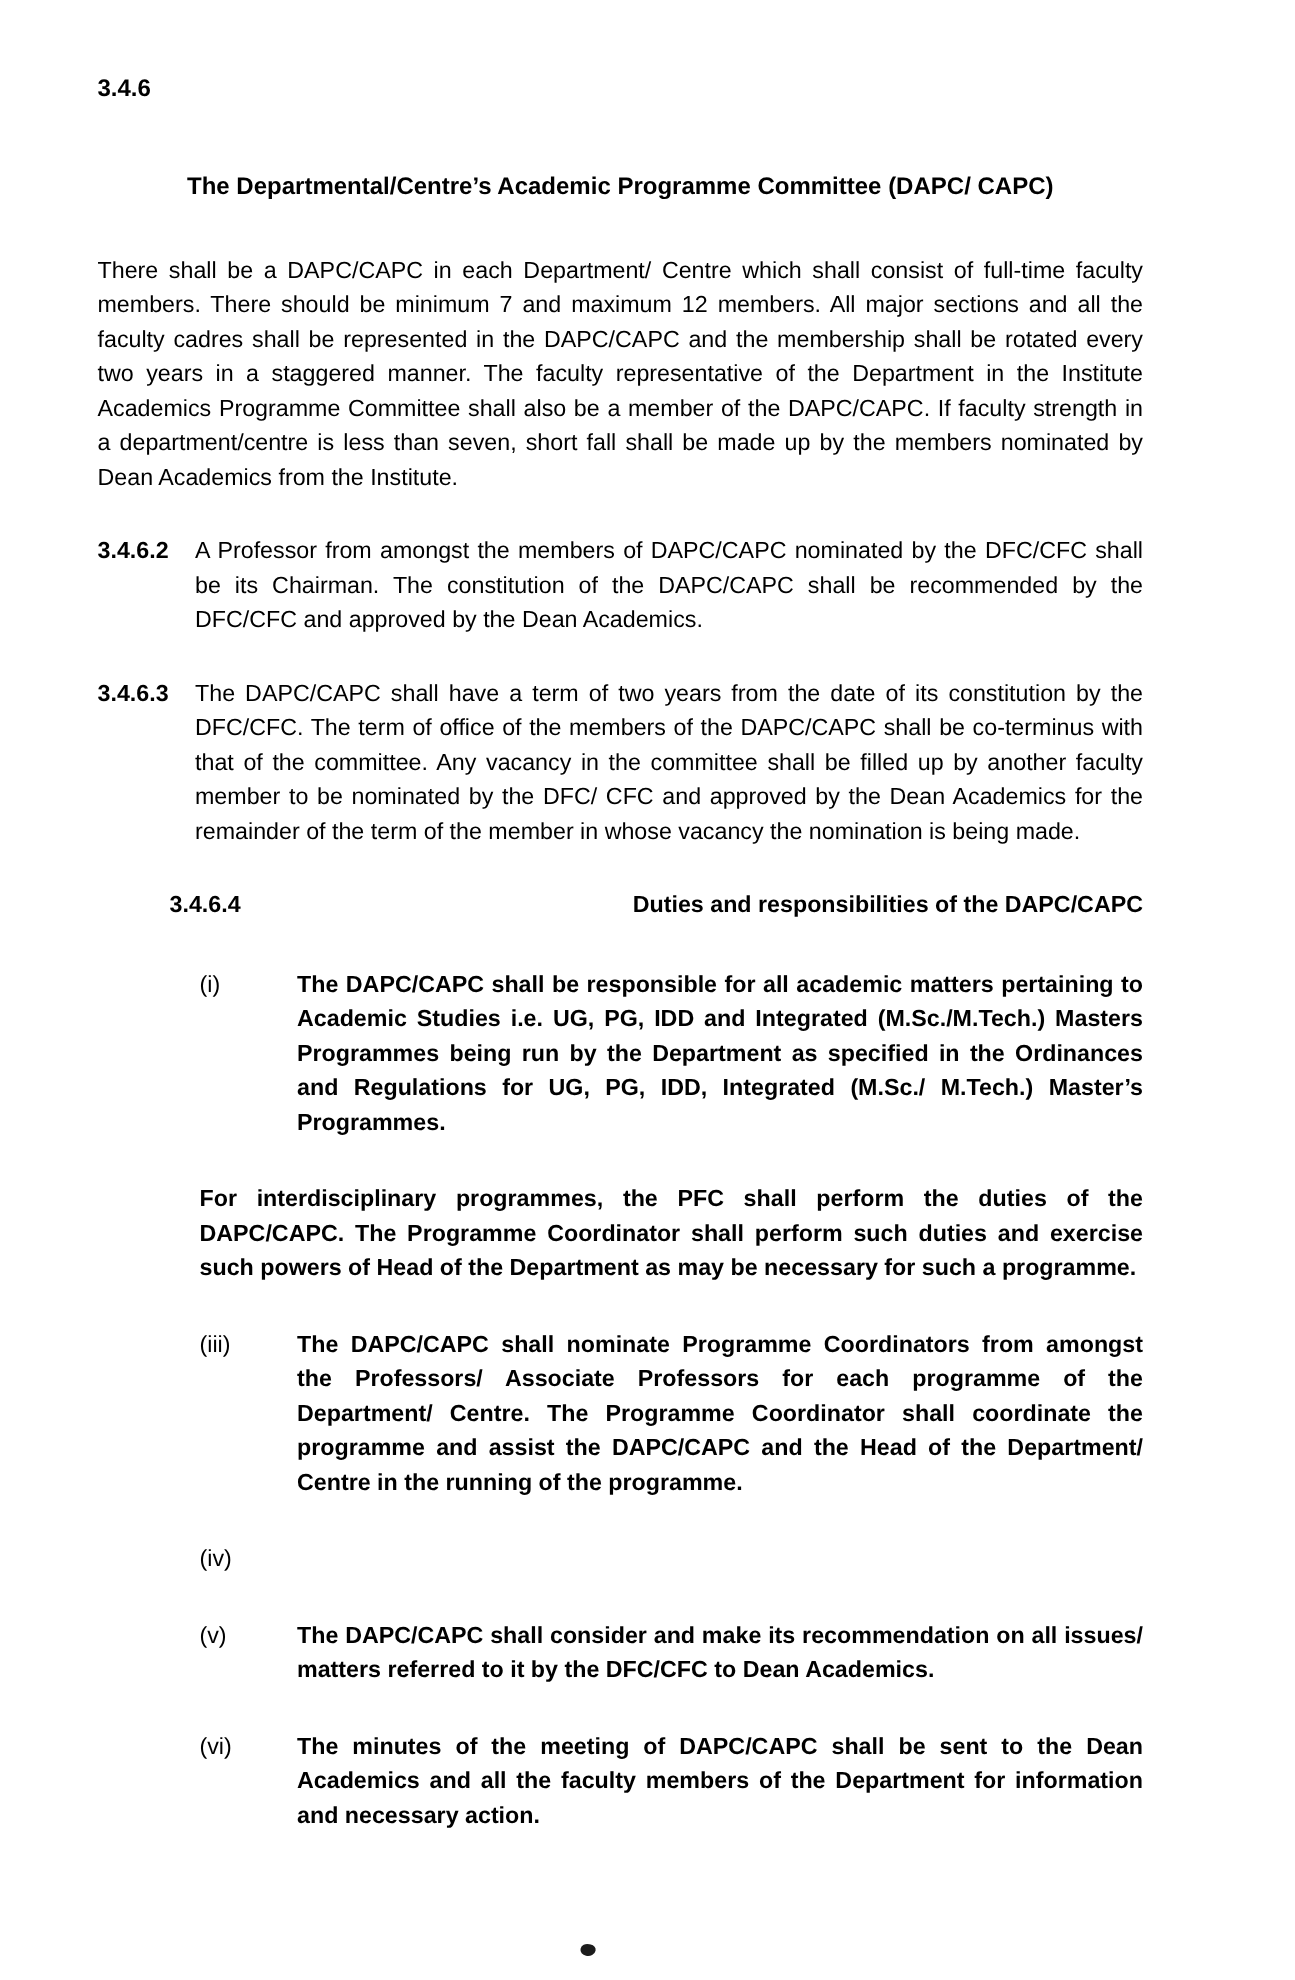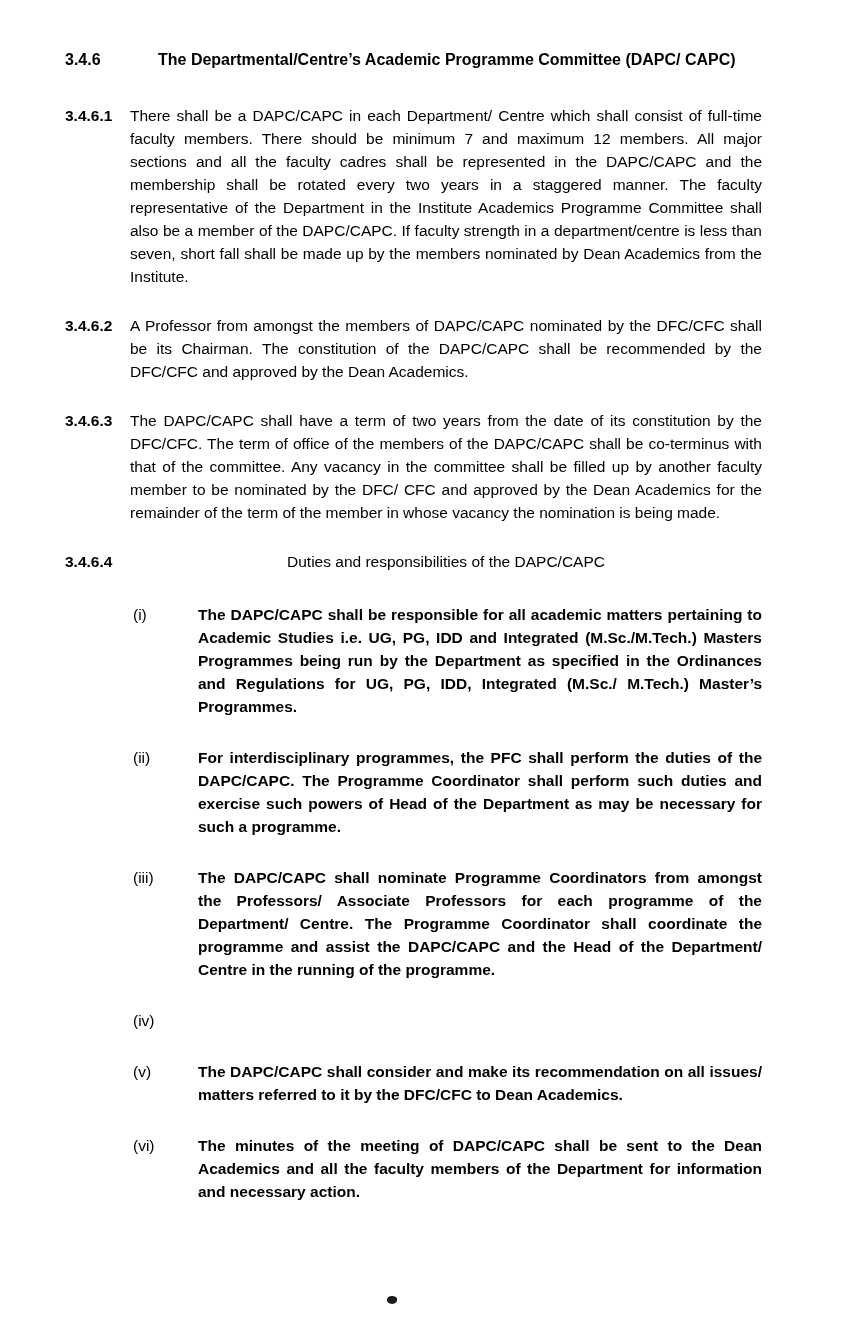"3.4.6" .heading { flex-direction: none -> column }
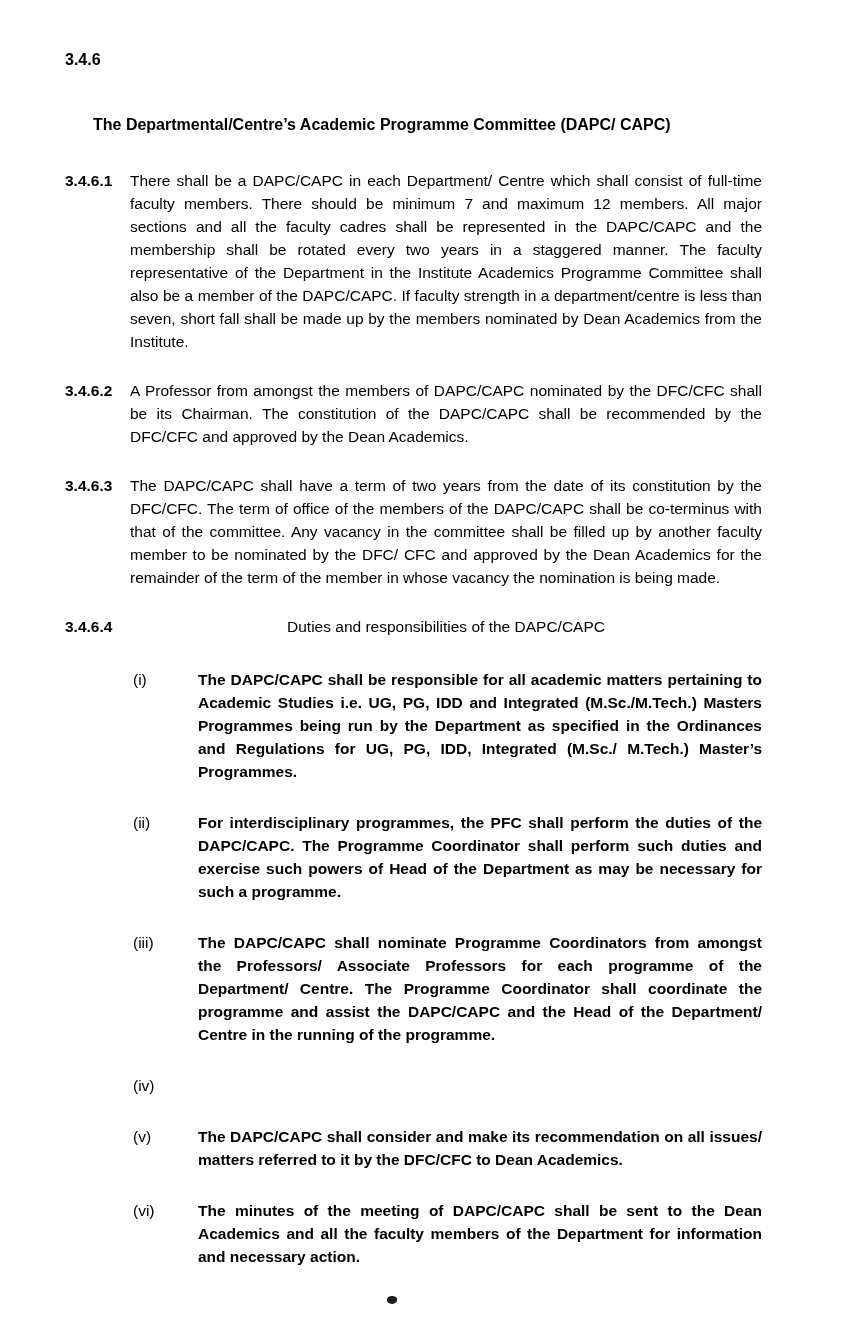"The Departmental/Centre’s Academic" .heading .title { margin-left: 28px -> none; text-align: left -> center }
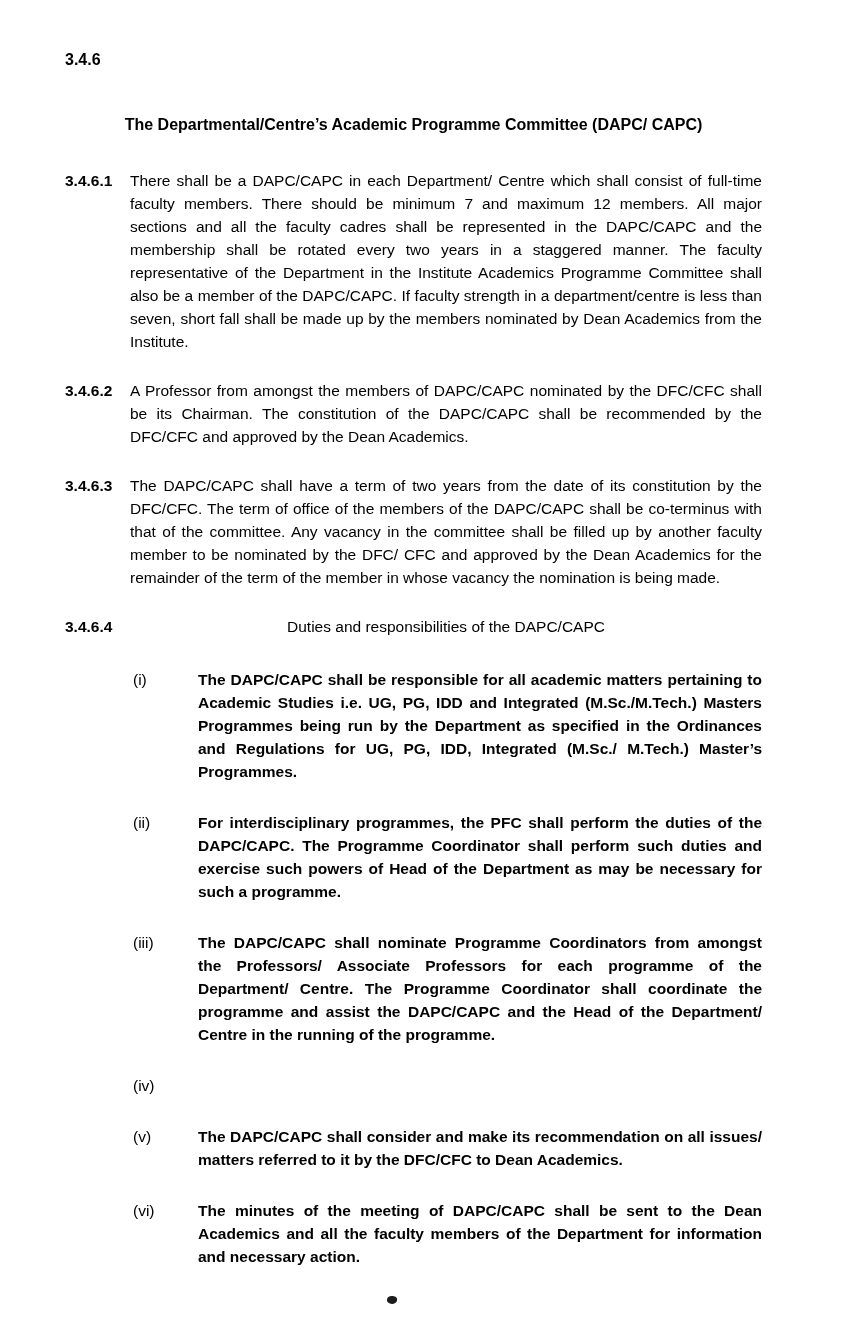"3.4.6.1" div.num { html: <div>3.4.6.1</div> -> none }
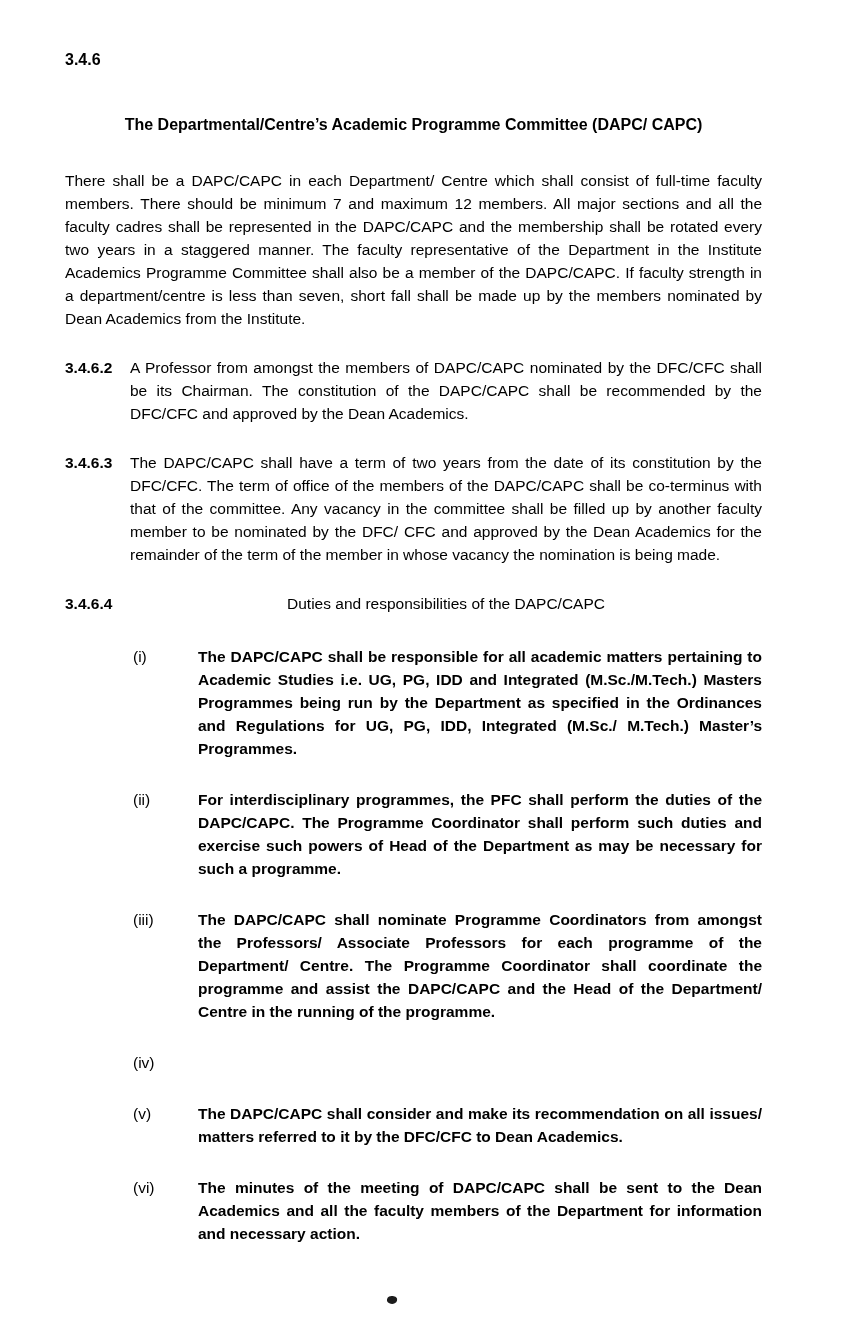"3.4.6.4" .subheading { margin-left: none -> 48px }
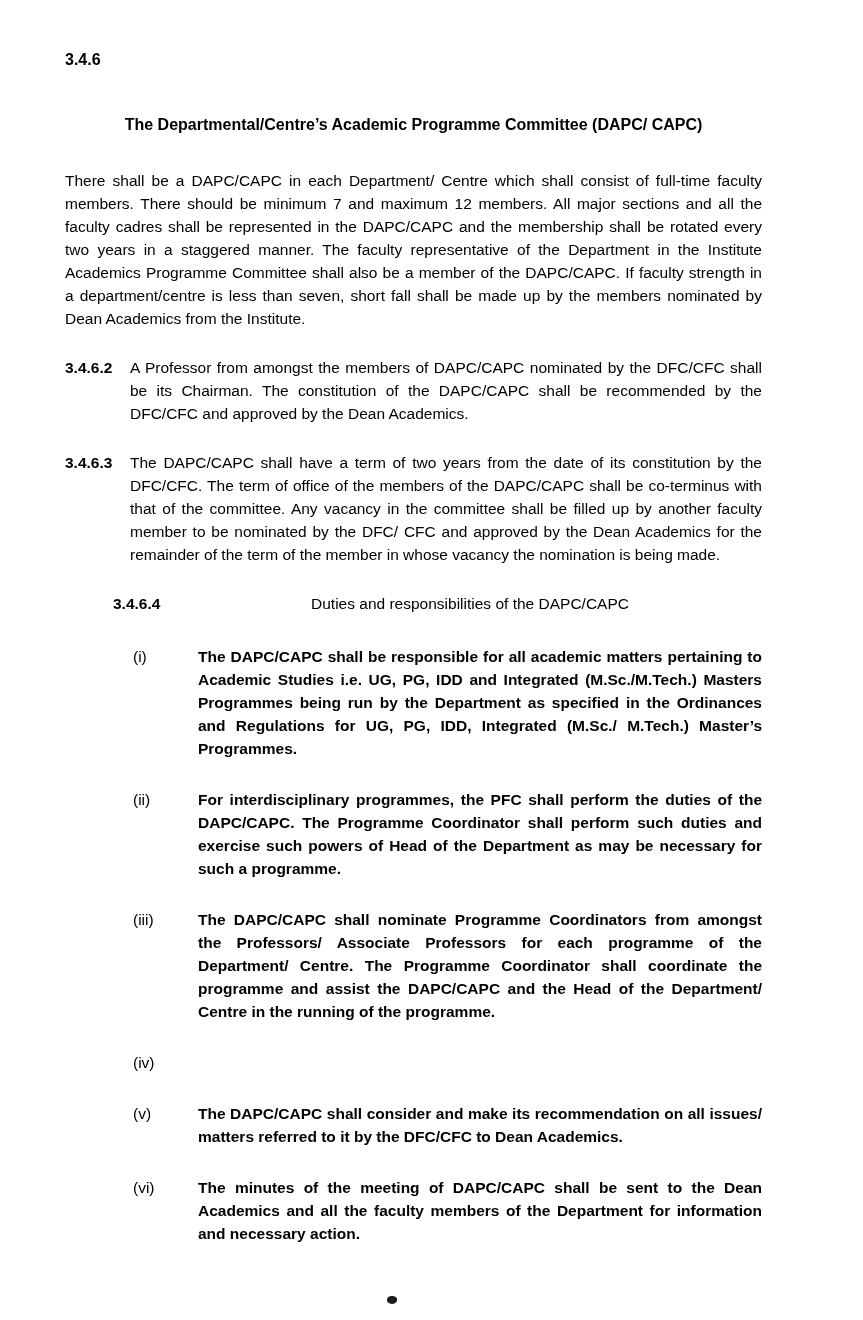"Duties and responsibilities of the" .subheading .title { font-weight: 400 -> 700; text-align: center -> right }
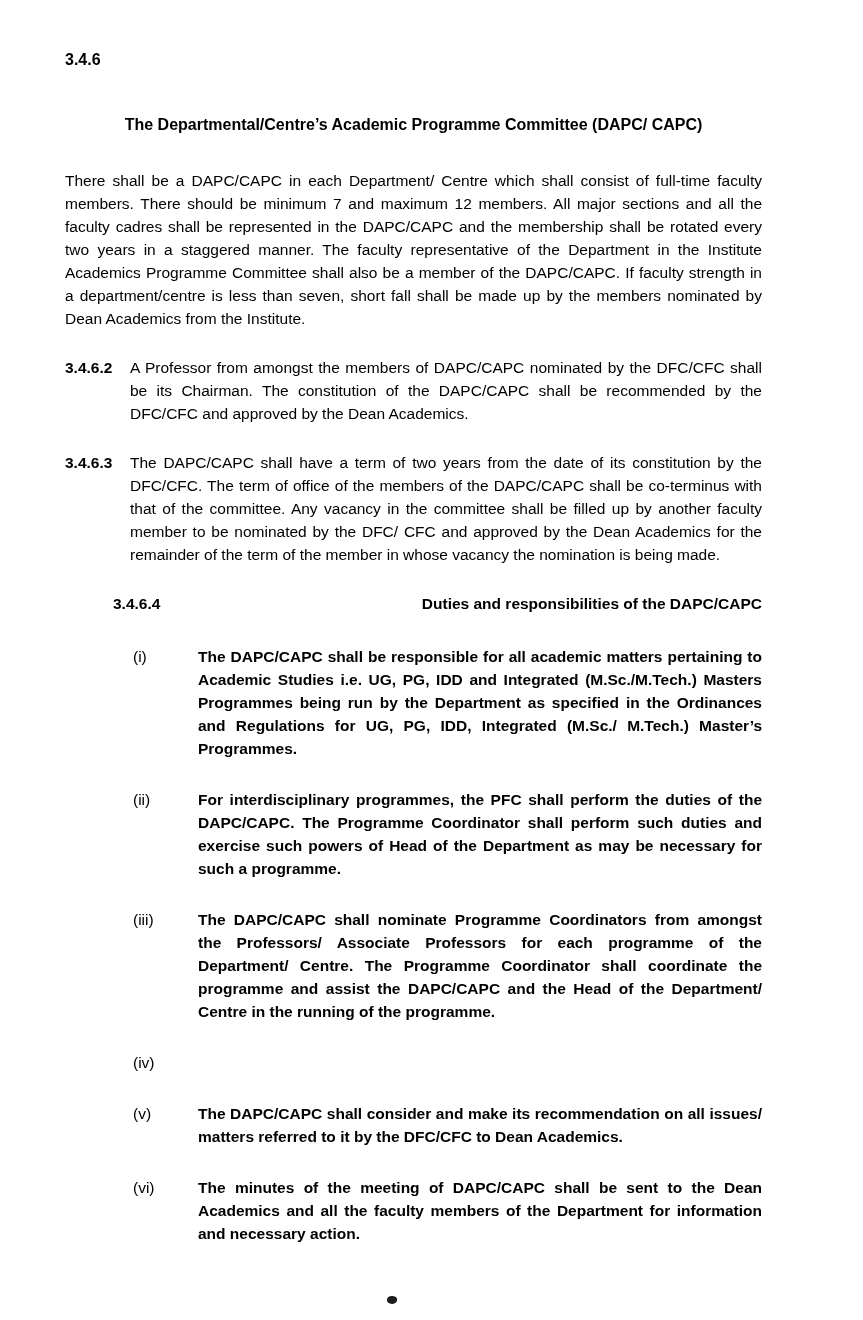"(ii)" div.duty-label { html: <div>(ii)</div> -> none }
